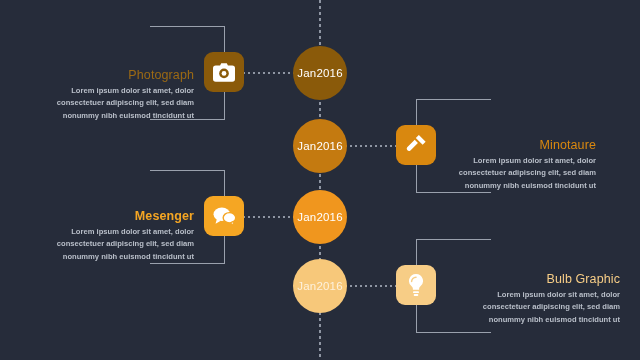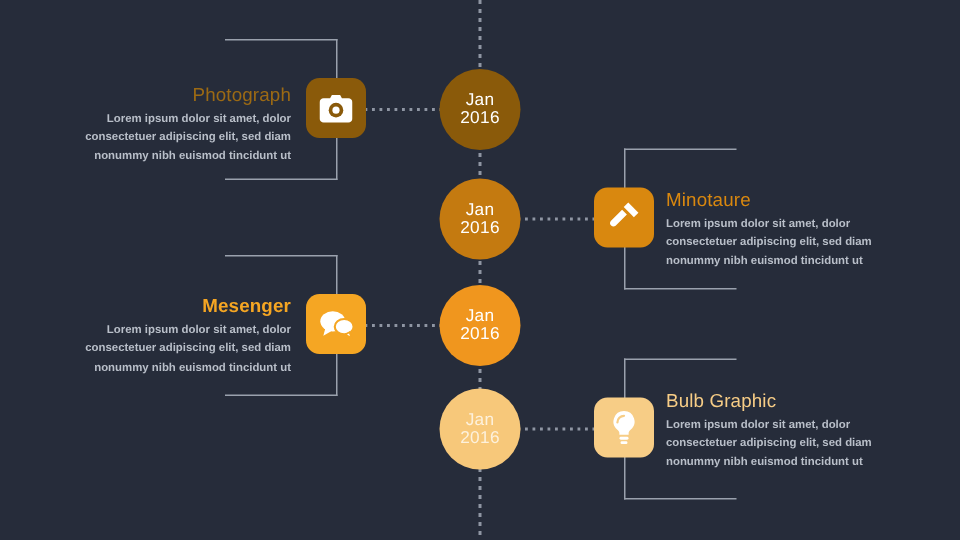"Photograph" .block { margin-top: none -> 12px }
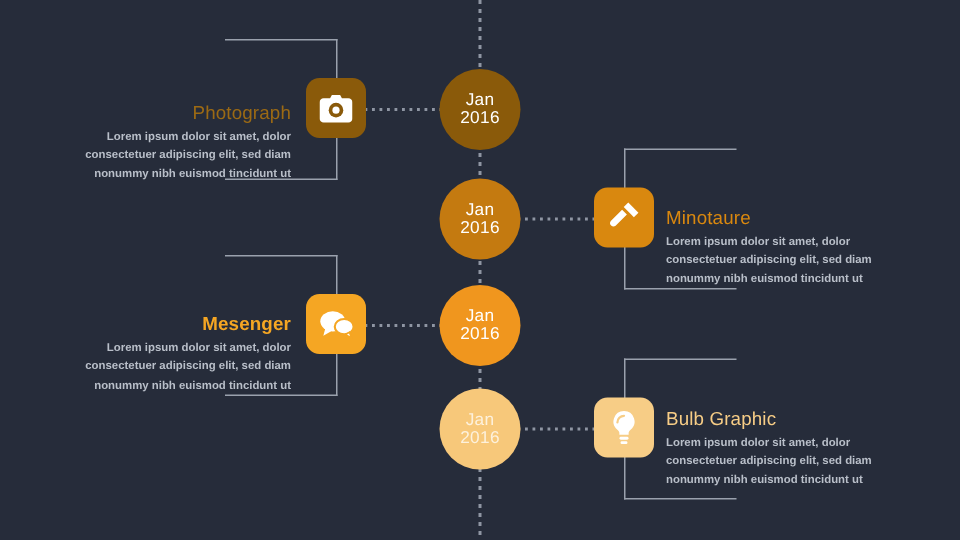"Jan" .date-node { flex-direction: column -> none }
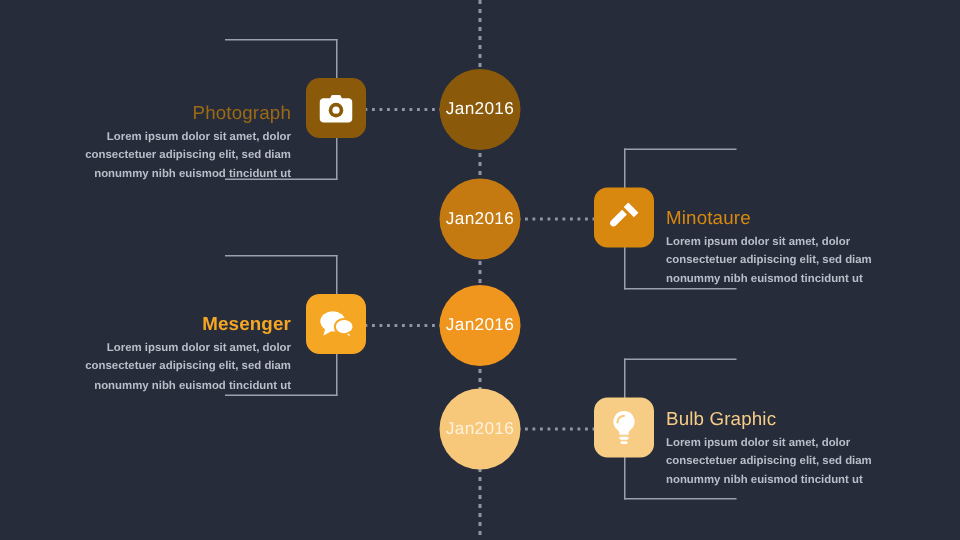"Minotaure" .block.align-left { text-align: left -> right }
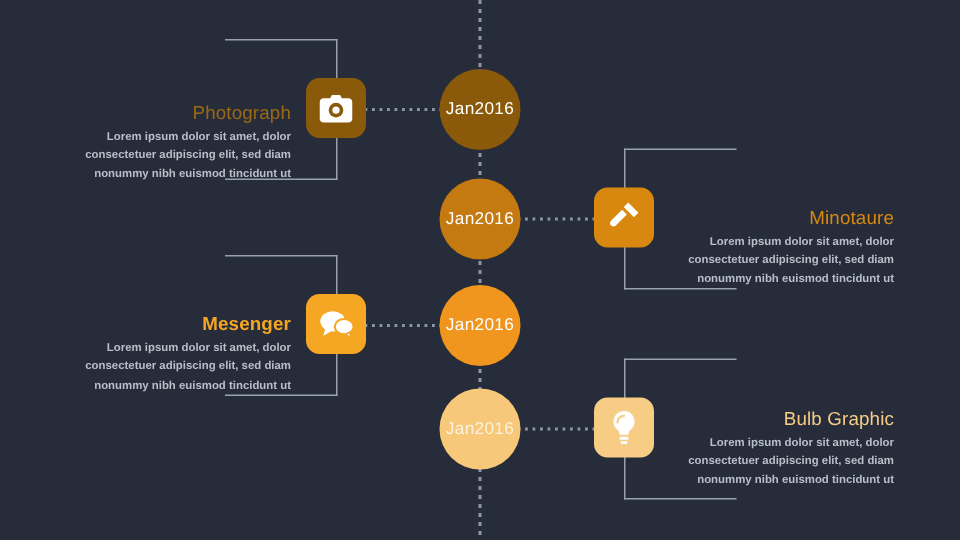"Bulb Graphic" #block-3 { left: 444px -> 468px }
